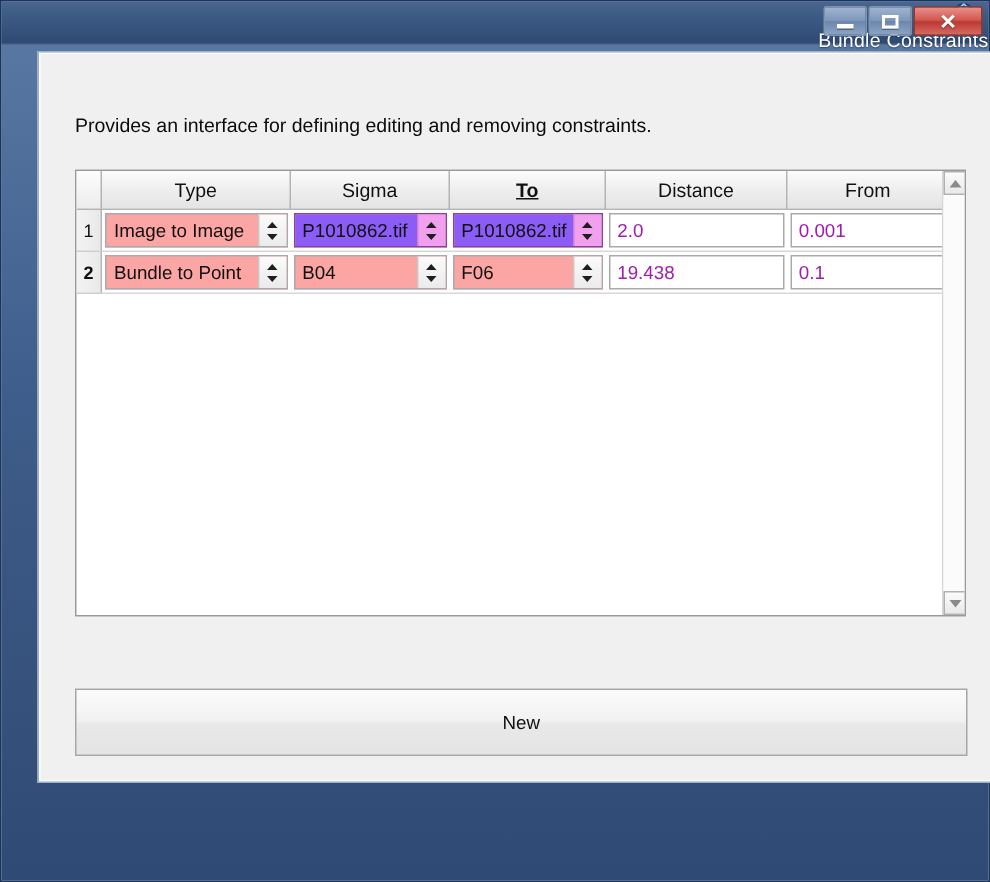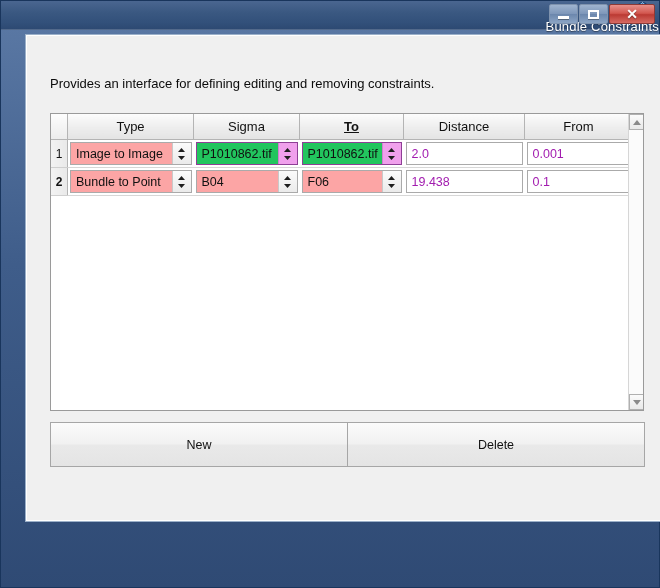"P1010862.tif" .combo.pink .cval { background: #22c55e -> #8b5cf6 }
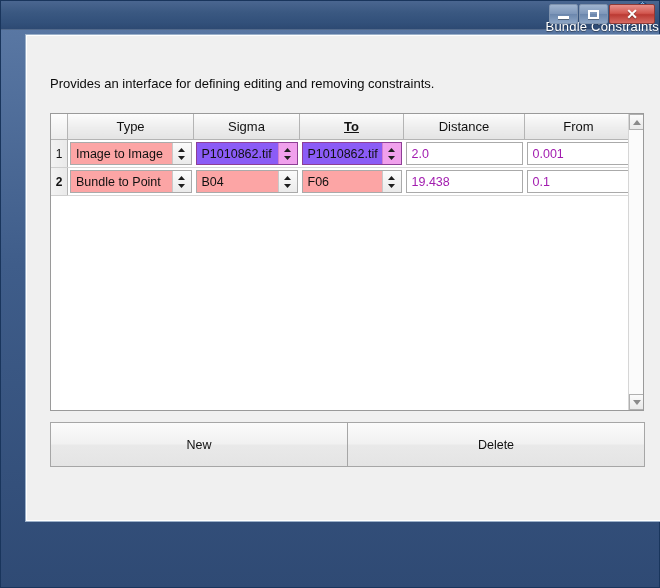"New" #buttons { top: 387px -> 424px }
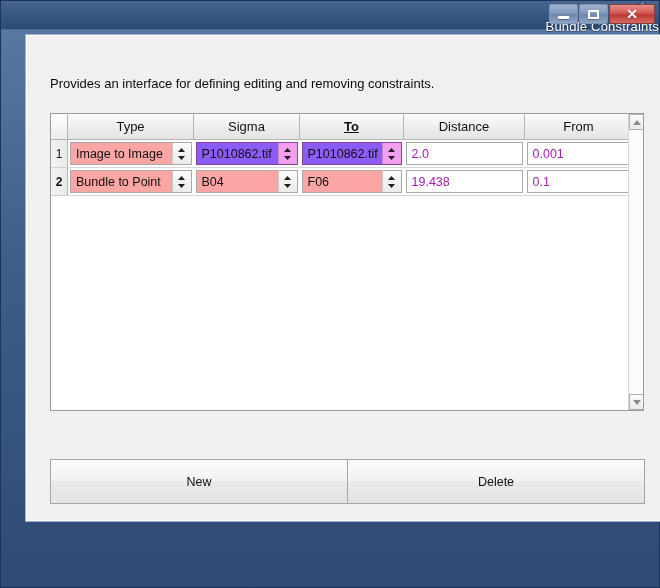"Delete" div.btn { html: <div>Delete</div> -> none }
